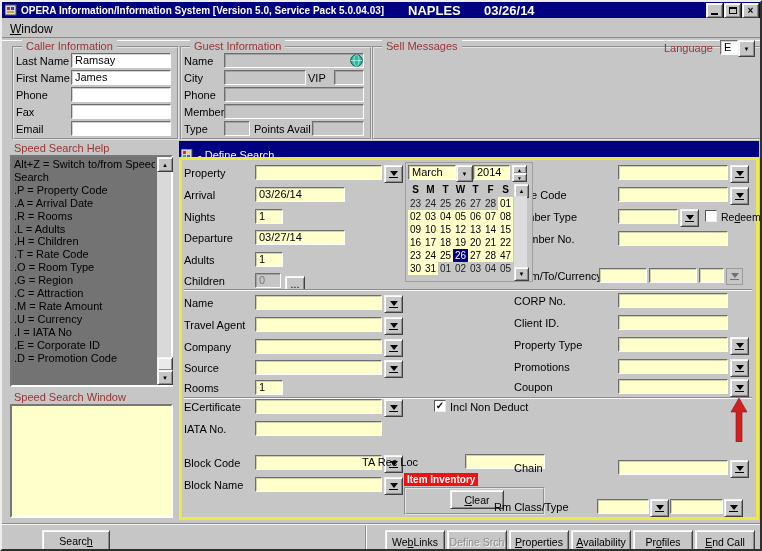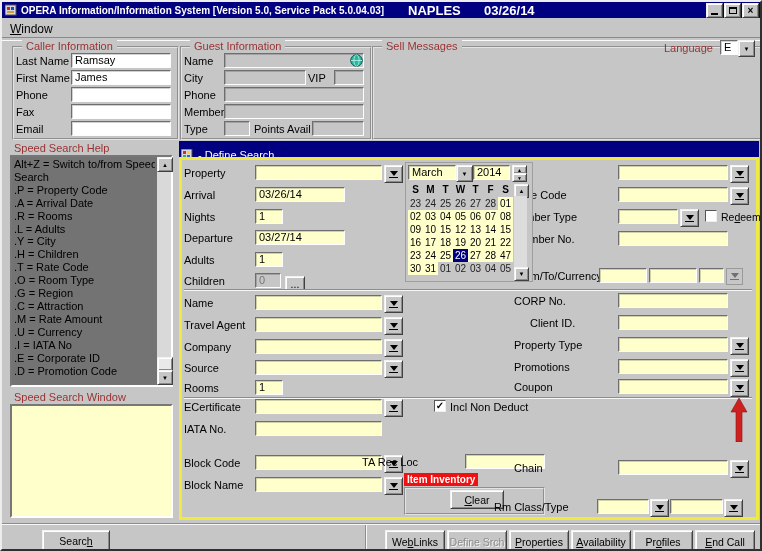".Y = City" div.line { html: <div>.Y = City</div> -> none }
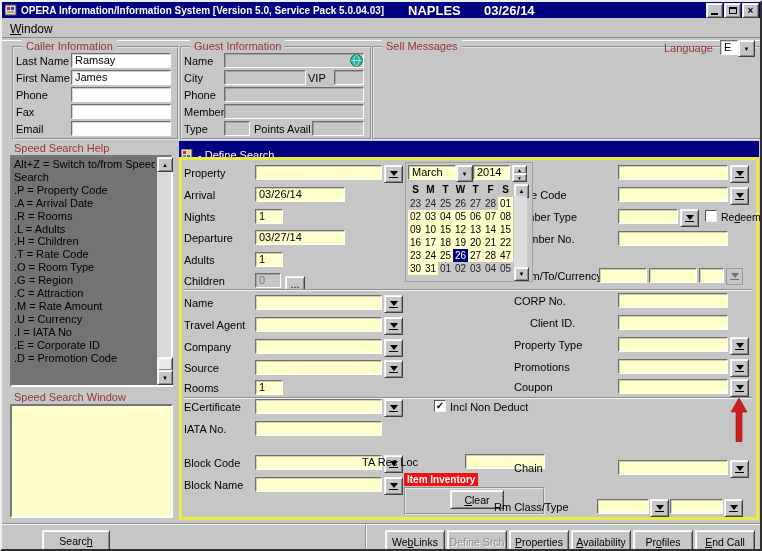"Client ID." span.f-lbl { left: 348px -> 332px }
